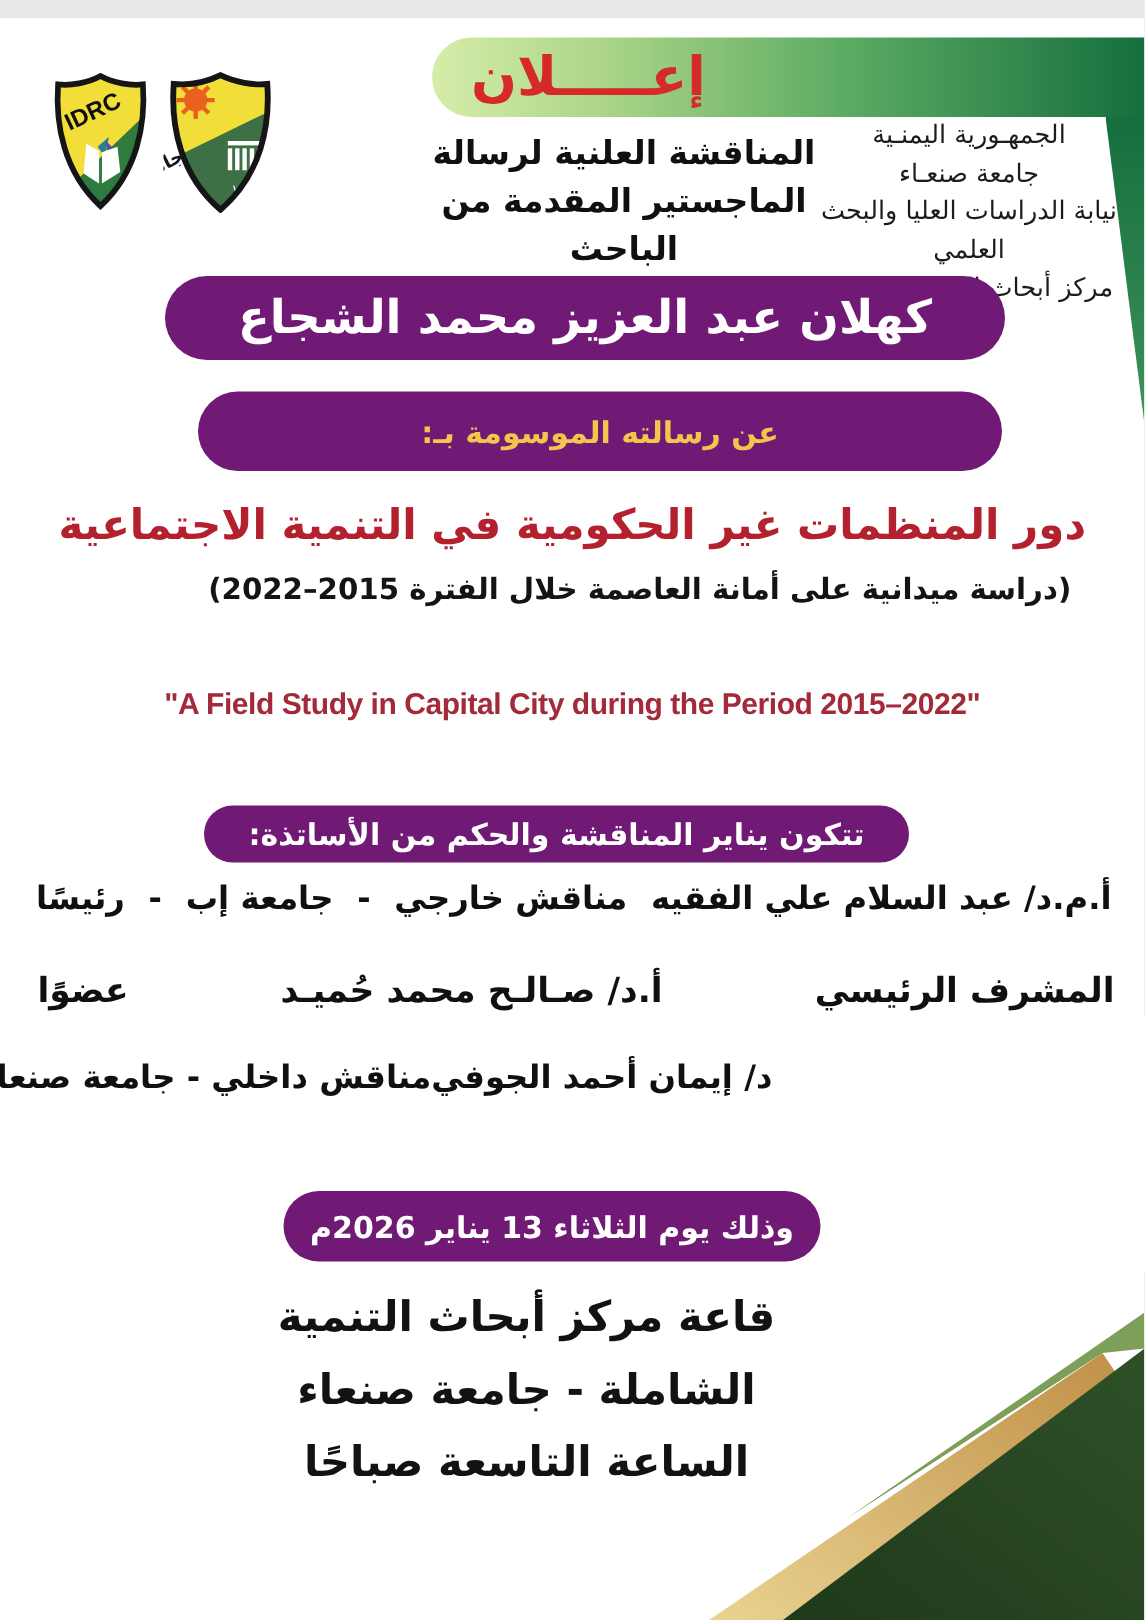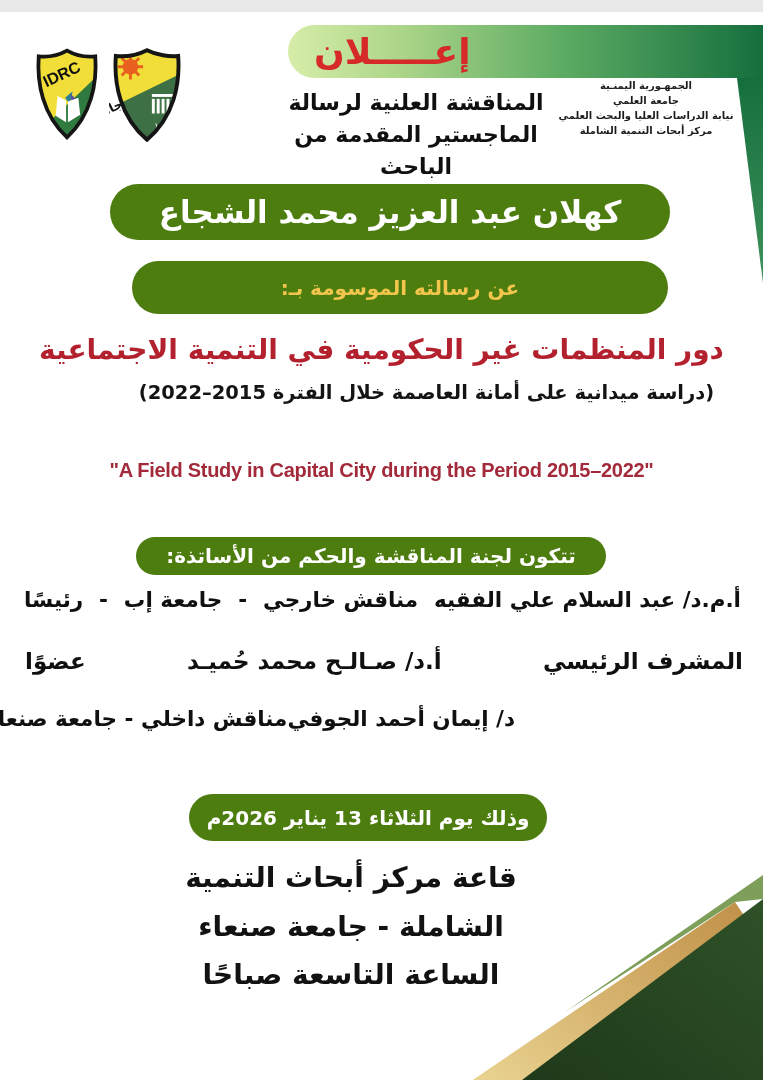"الجمهـورية اليمنـية" .ministry { font-size: 10px -> 17px; font-weight: bold -> normal }
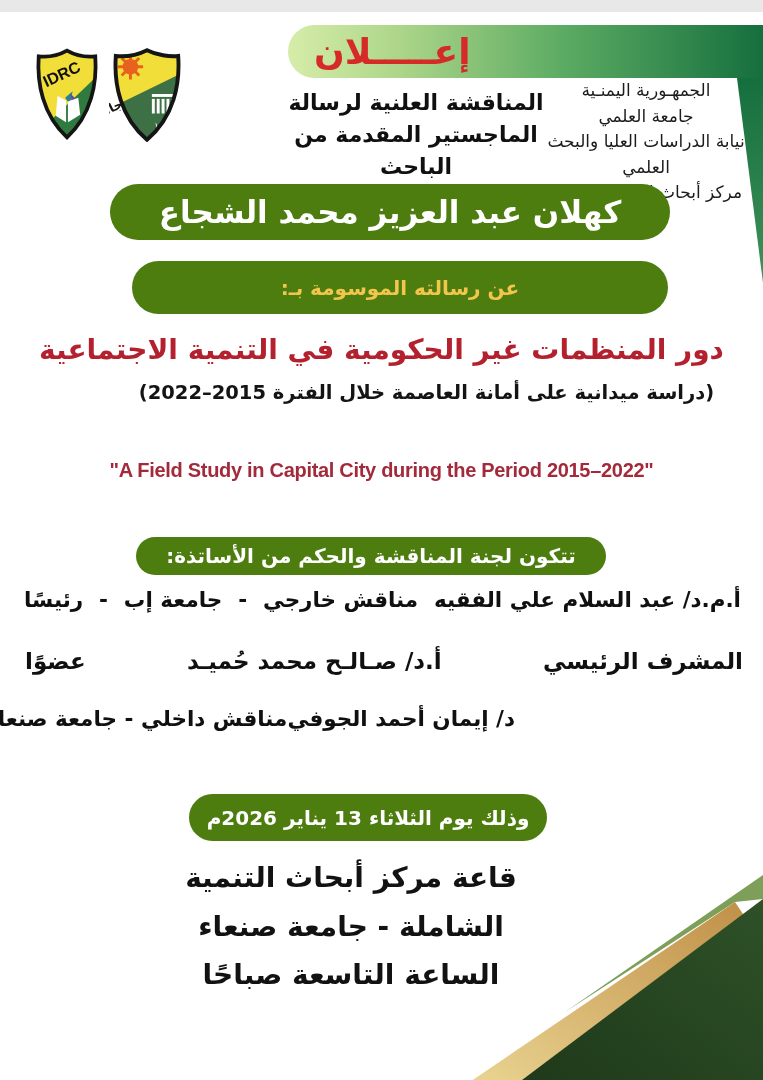"جامعة العلمي" div { text: العلمي -> صنعـاء }
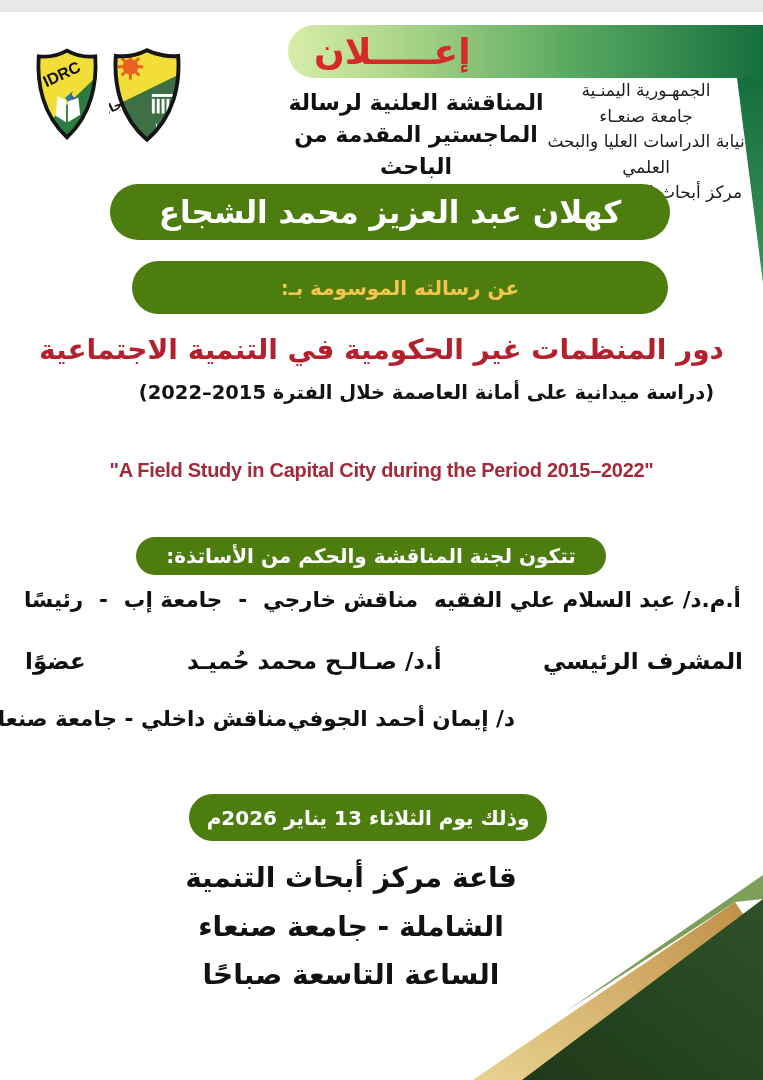"كهلان عبد العزيز محمد الشجاع" .pill { background: #4d7c0f -> #701a75 }
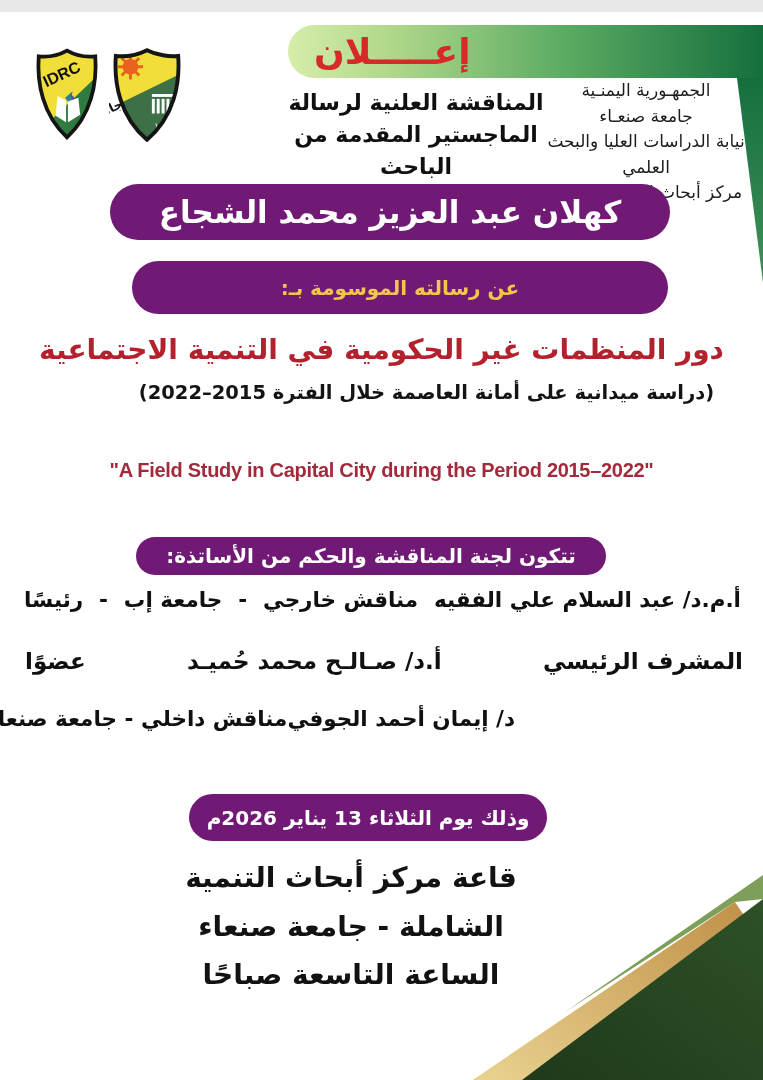"تتكون لجنة المناقشة والحكم من" span { text: لجنة -> يناير }
